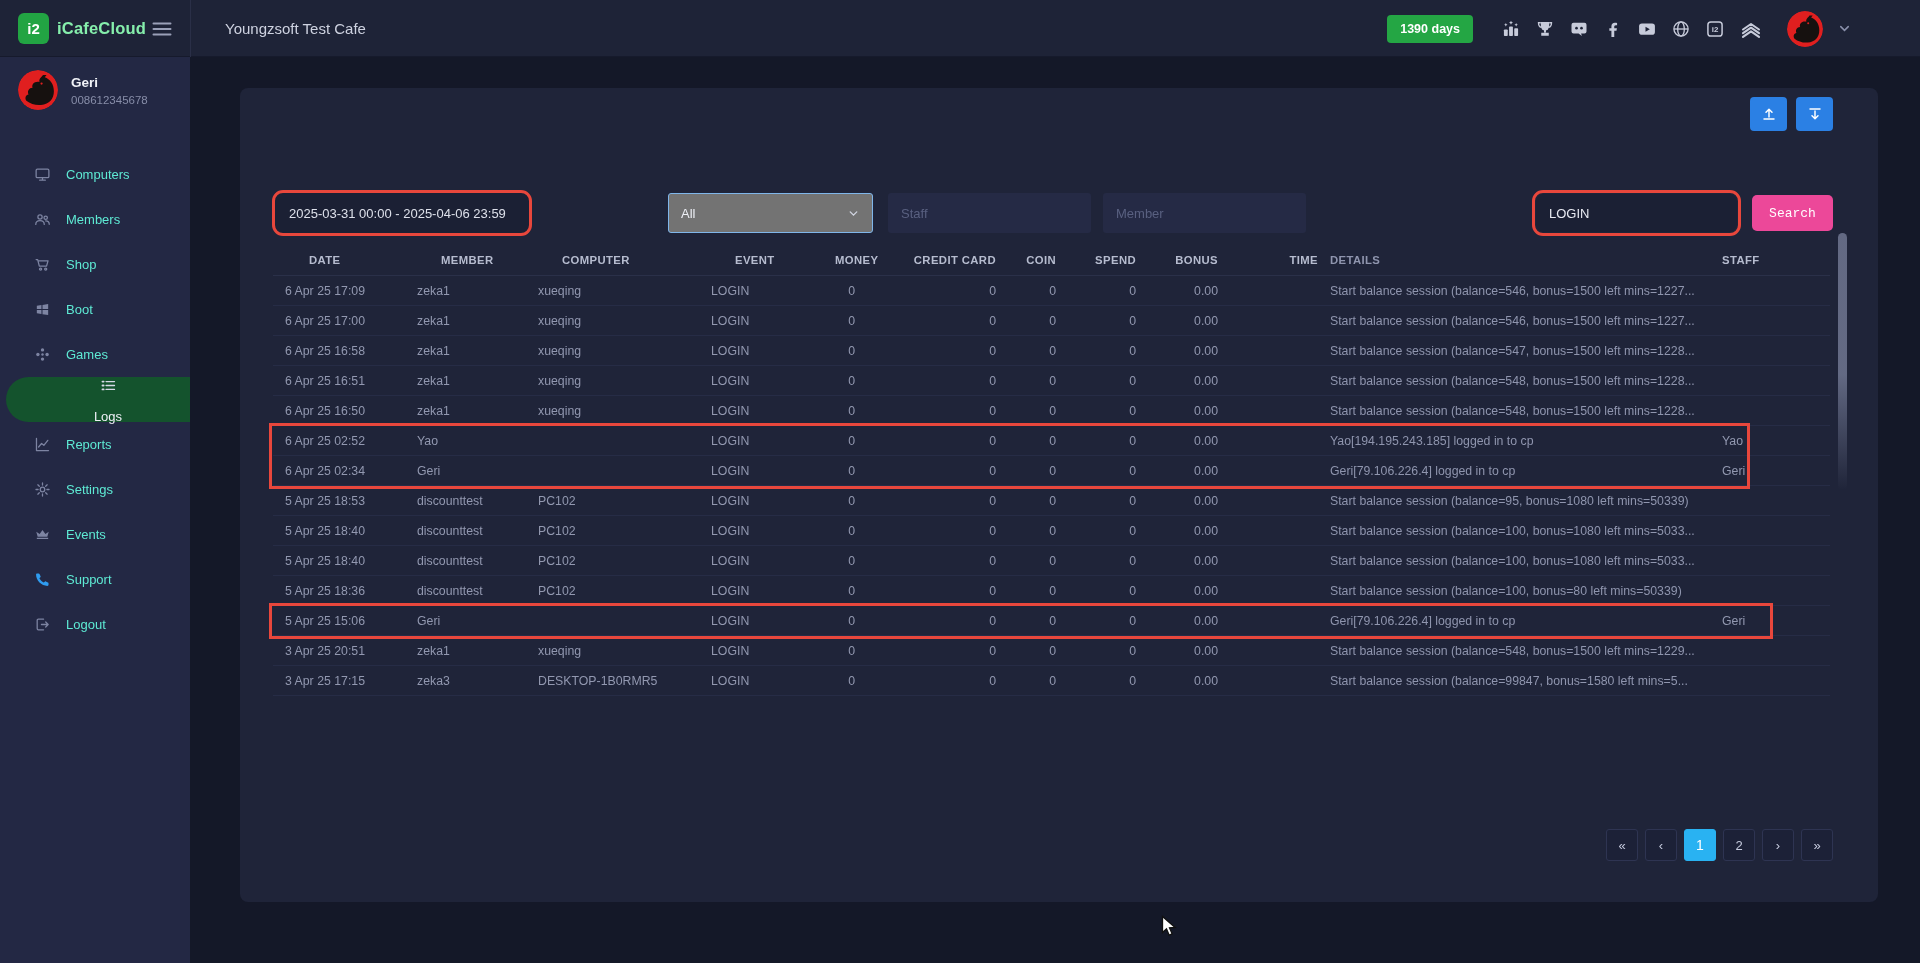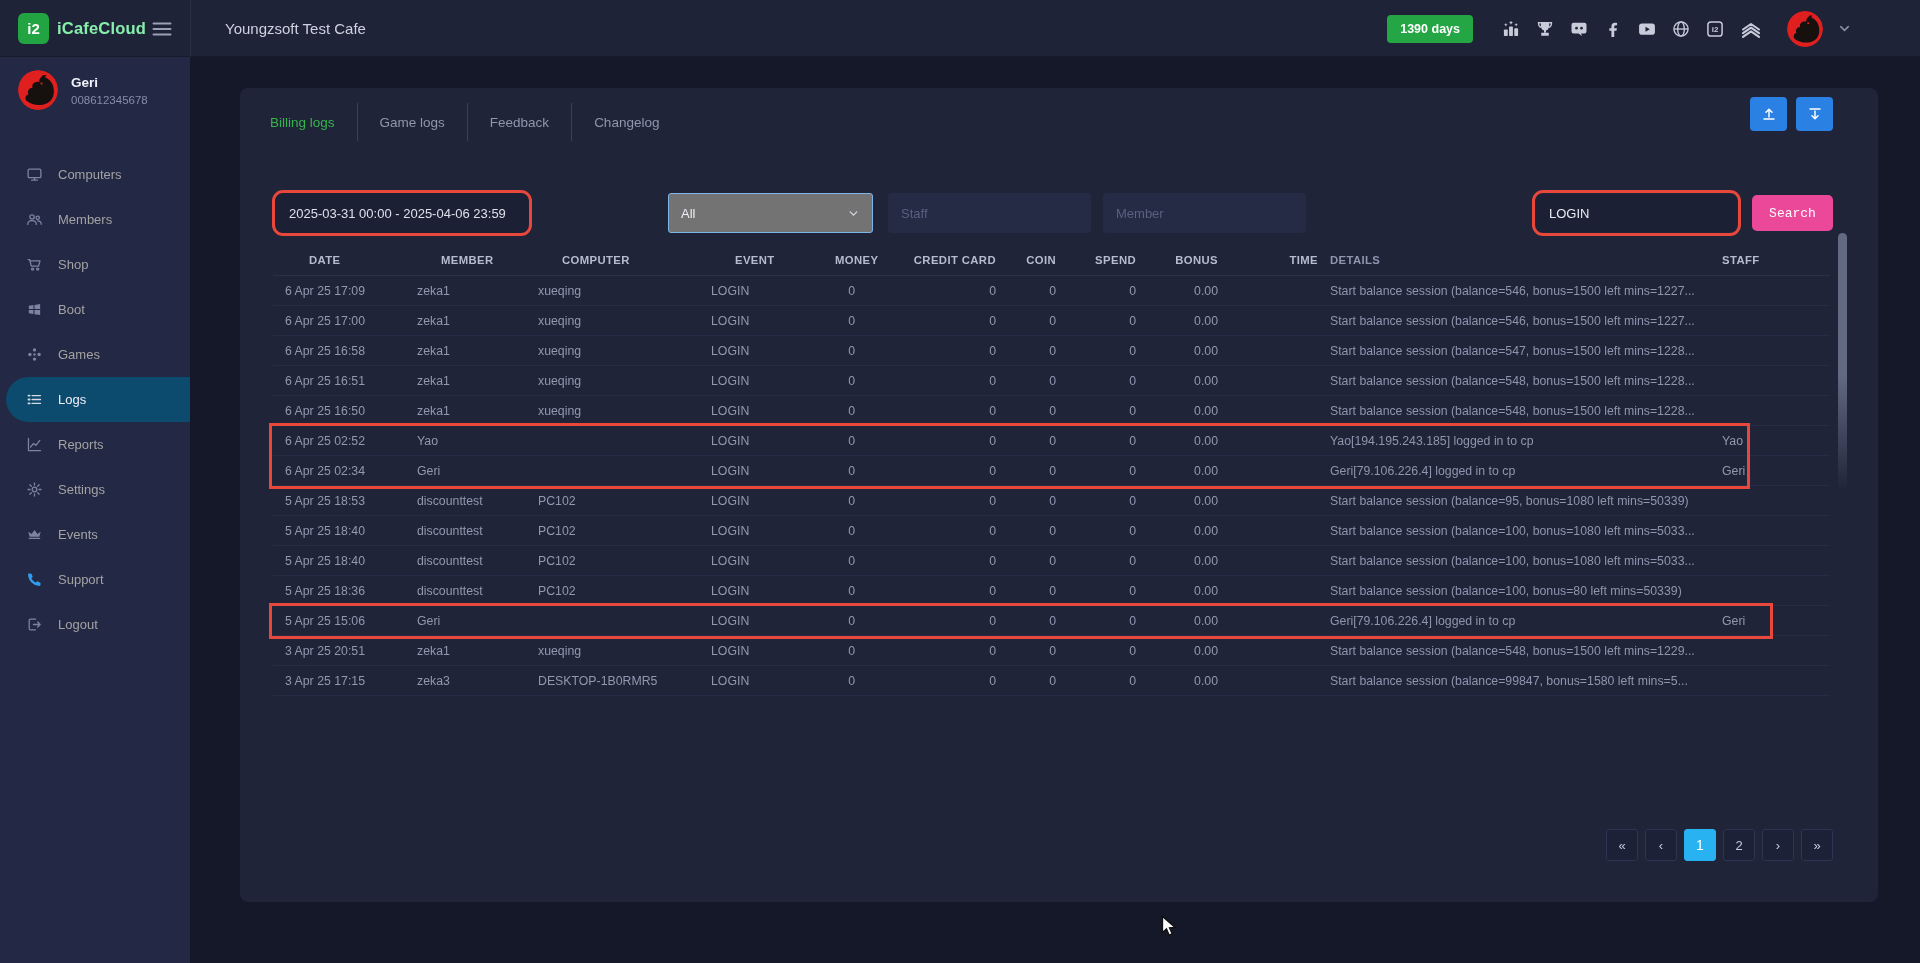"Billing logs" div.tabs { html: <div> <div>Billing logs</div> <span></span> <div>Game logs</div> <span></span> <div>Feedback</div> <span></span> <div>Changelog</div> </div> -> none }
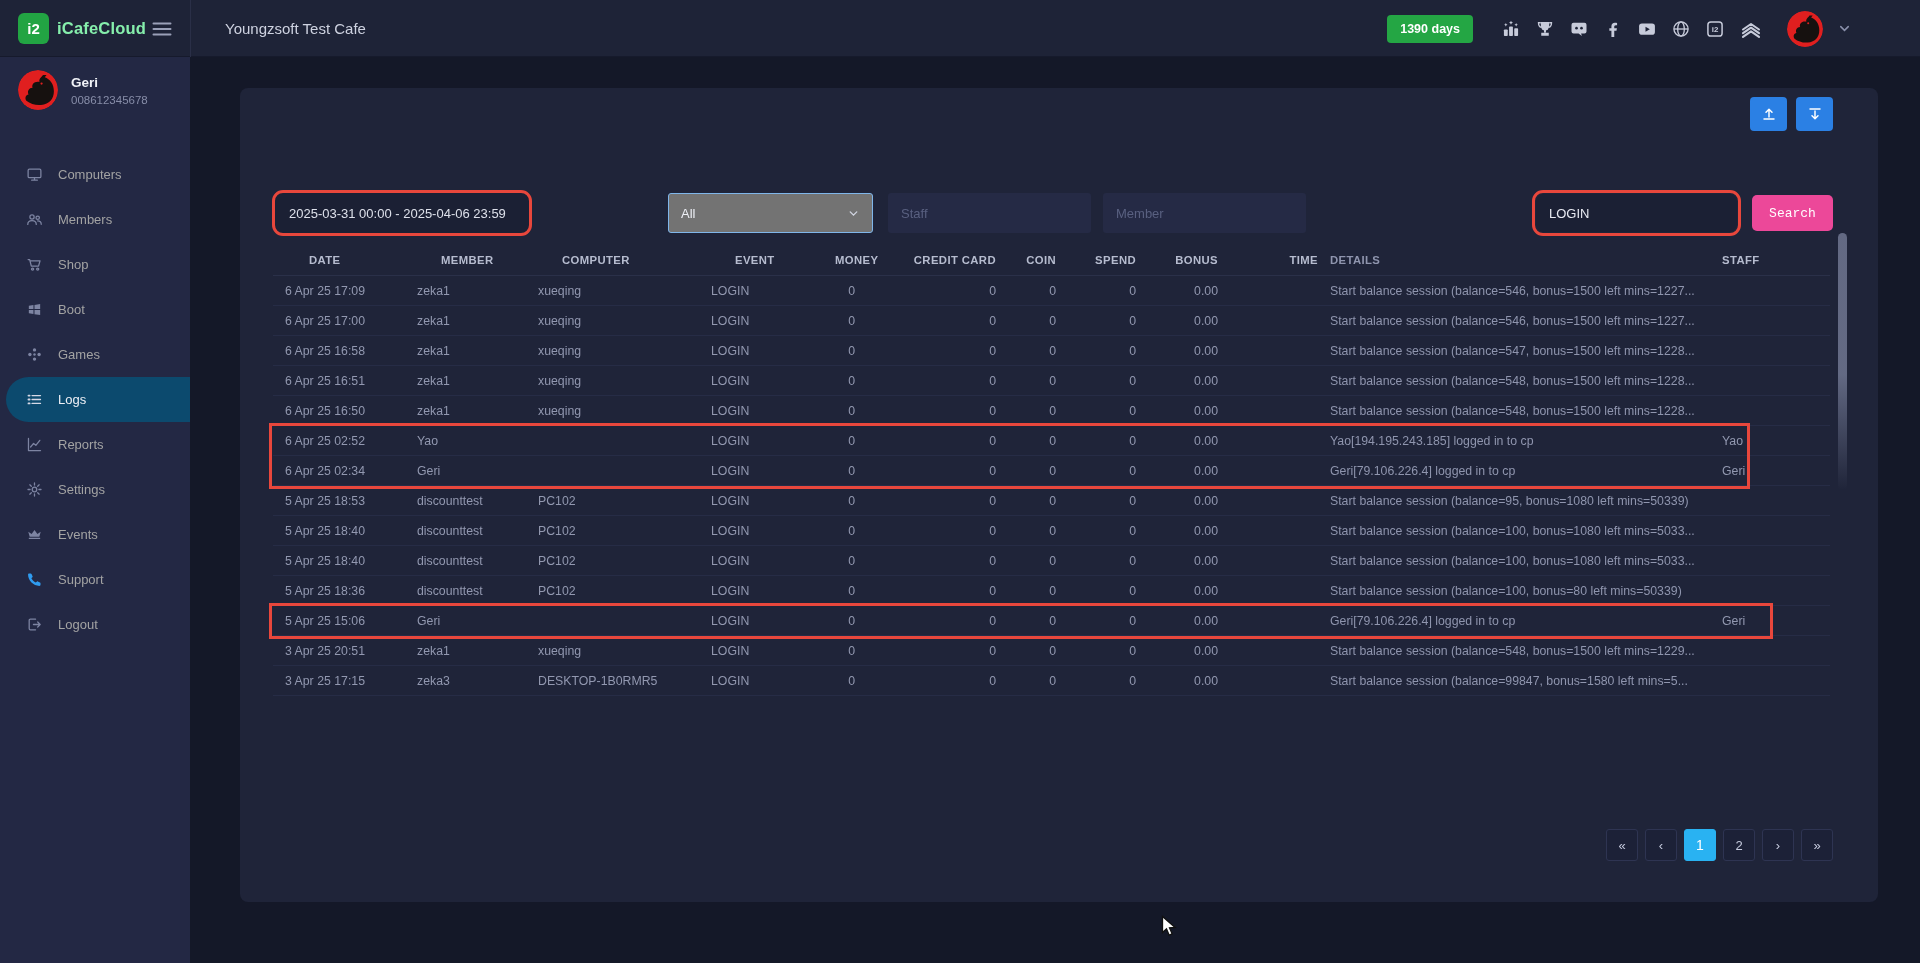"Computers" .side-item { color: #a3a3a3 -> #5eead4; padding-left: 26px -> 34px }
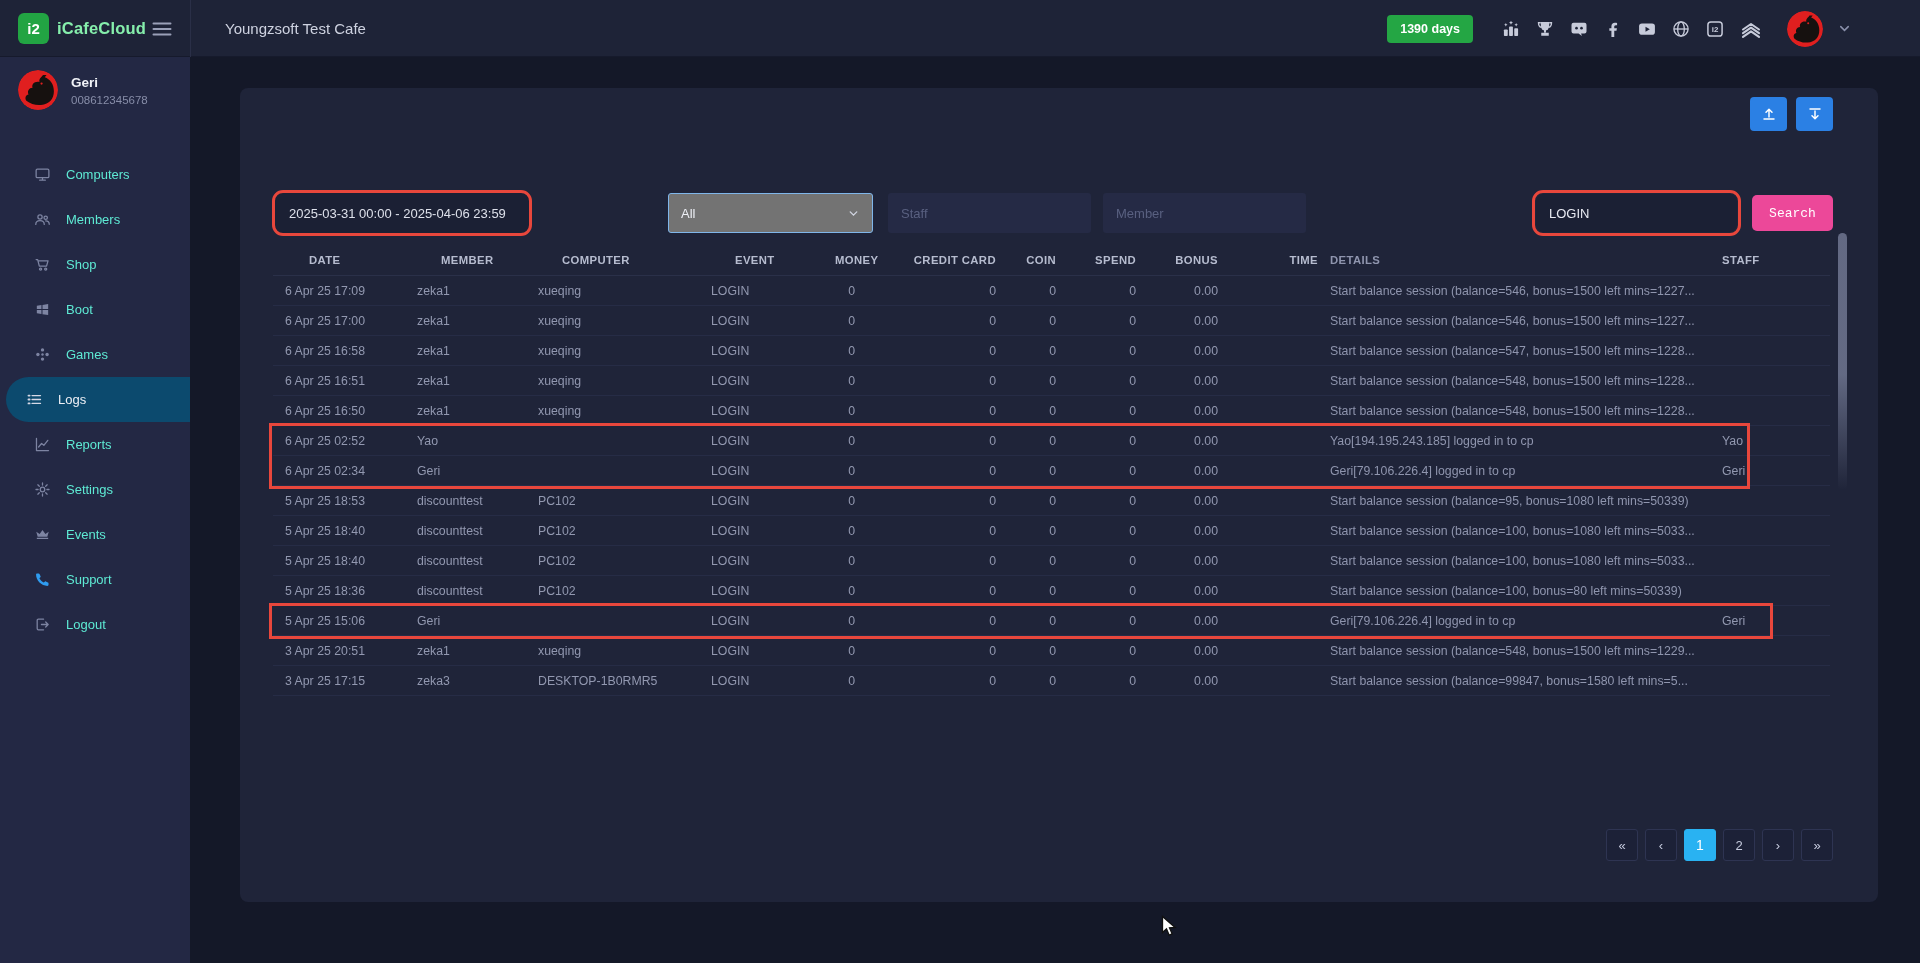"Logs" .side-item.active { background: #0c4a6e -> #14532d; flex-direction: none -> column }
